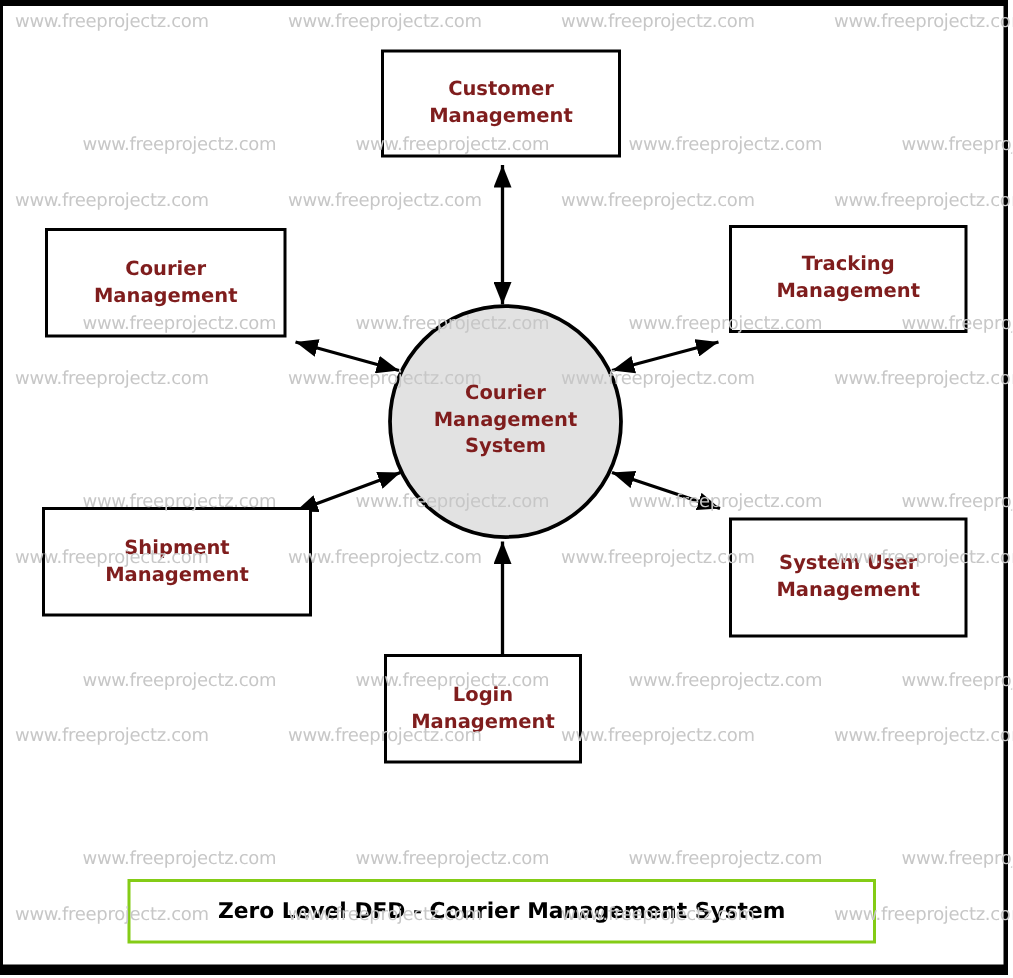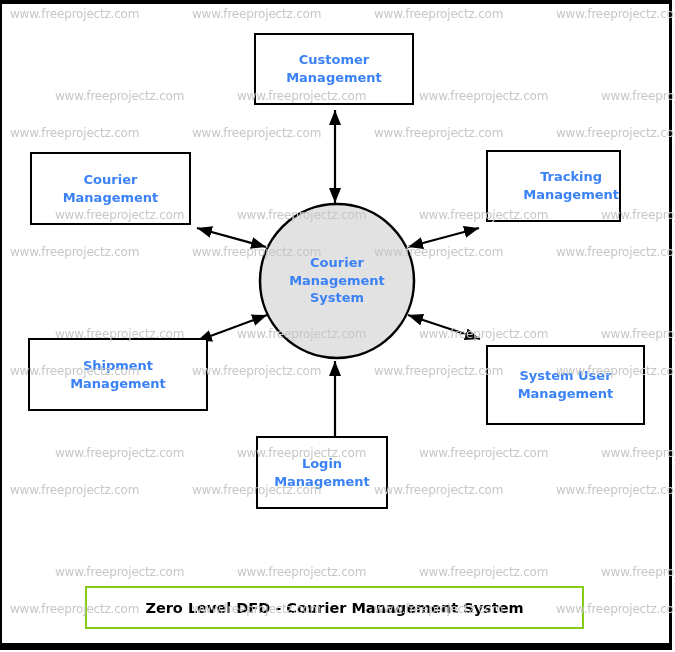"Customer" .entity .label, .circle-label { color: #3b82f6 -> #7f1d1d }
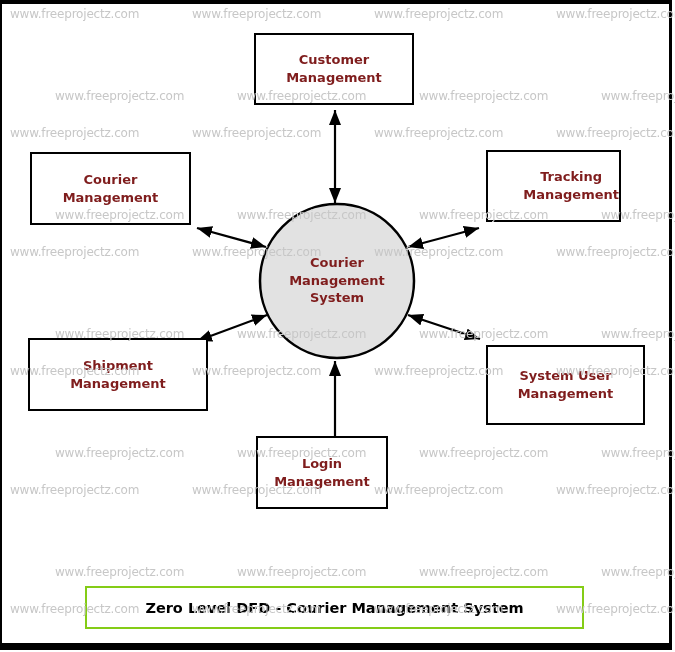"Tracking" .pos-tracking { justify-content: flex-end -> none; width: 135px -> 159px }
